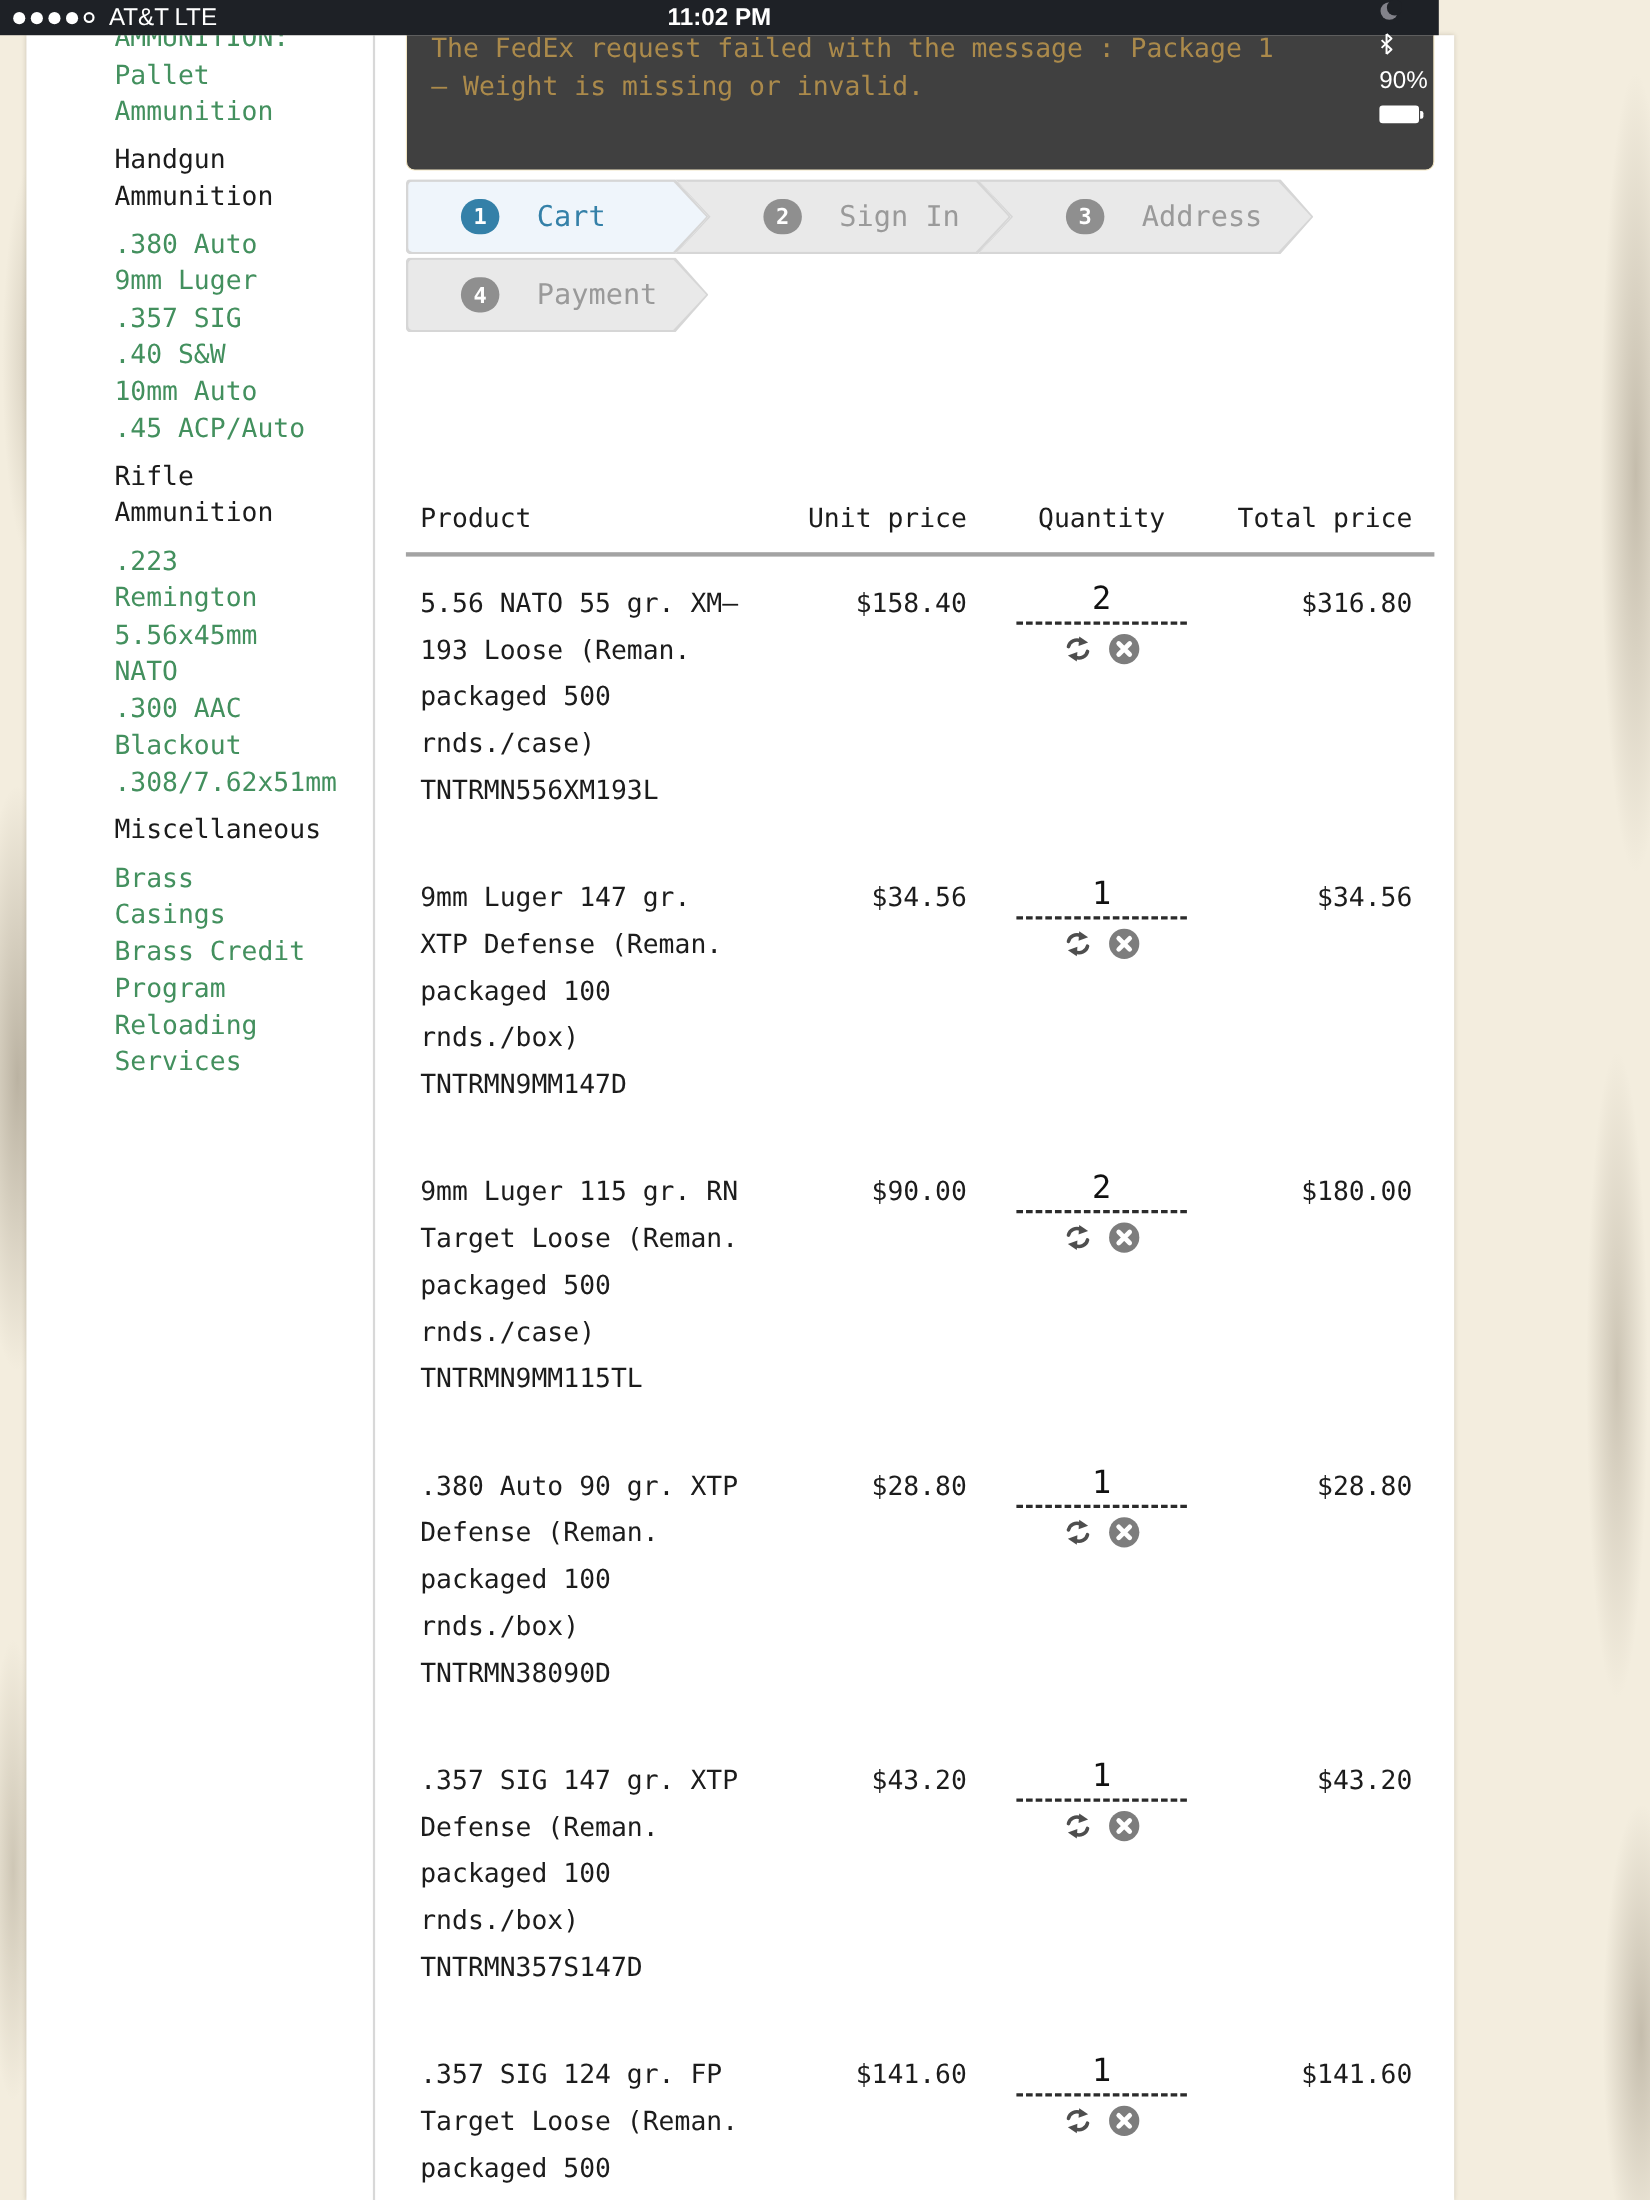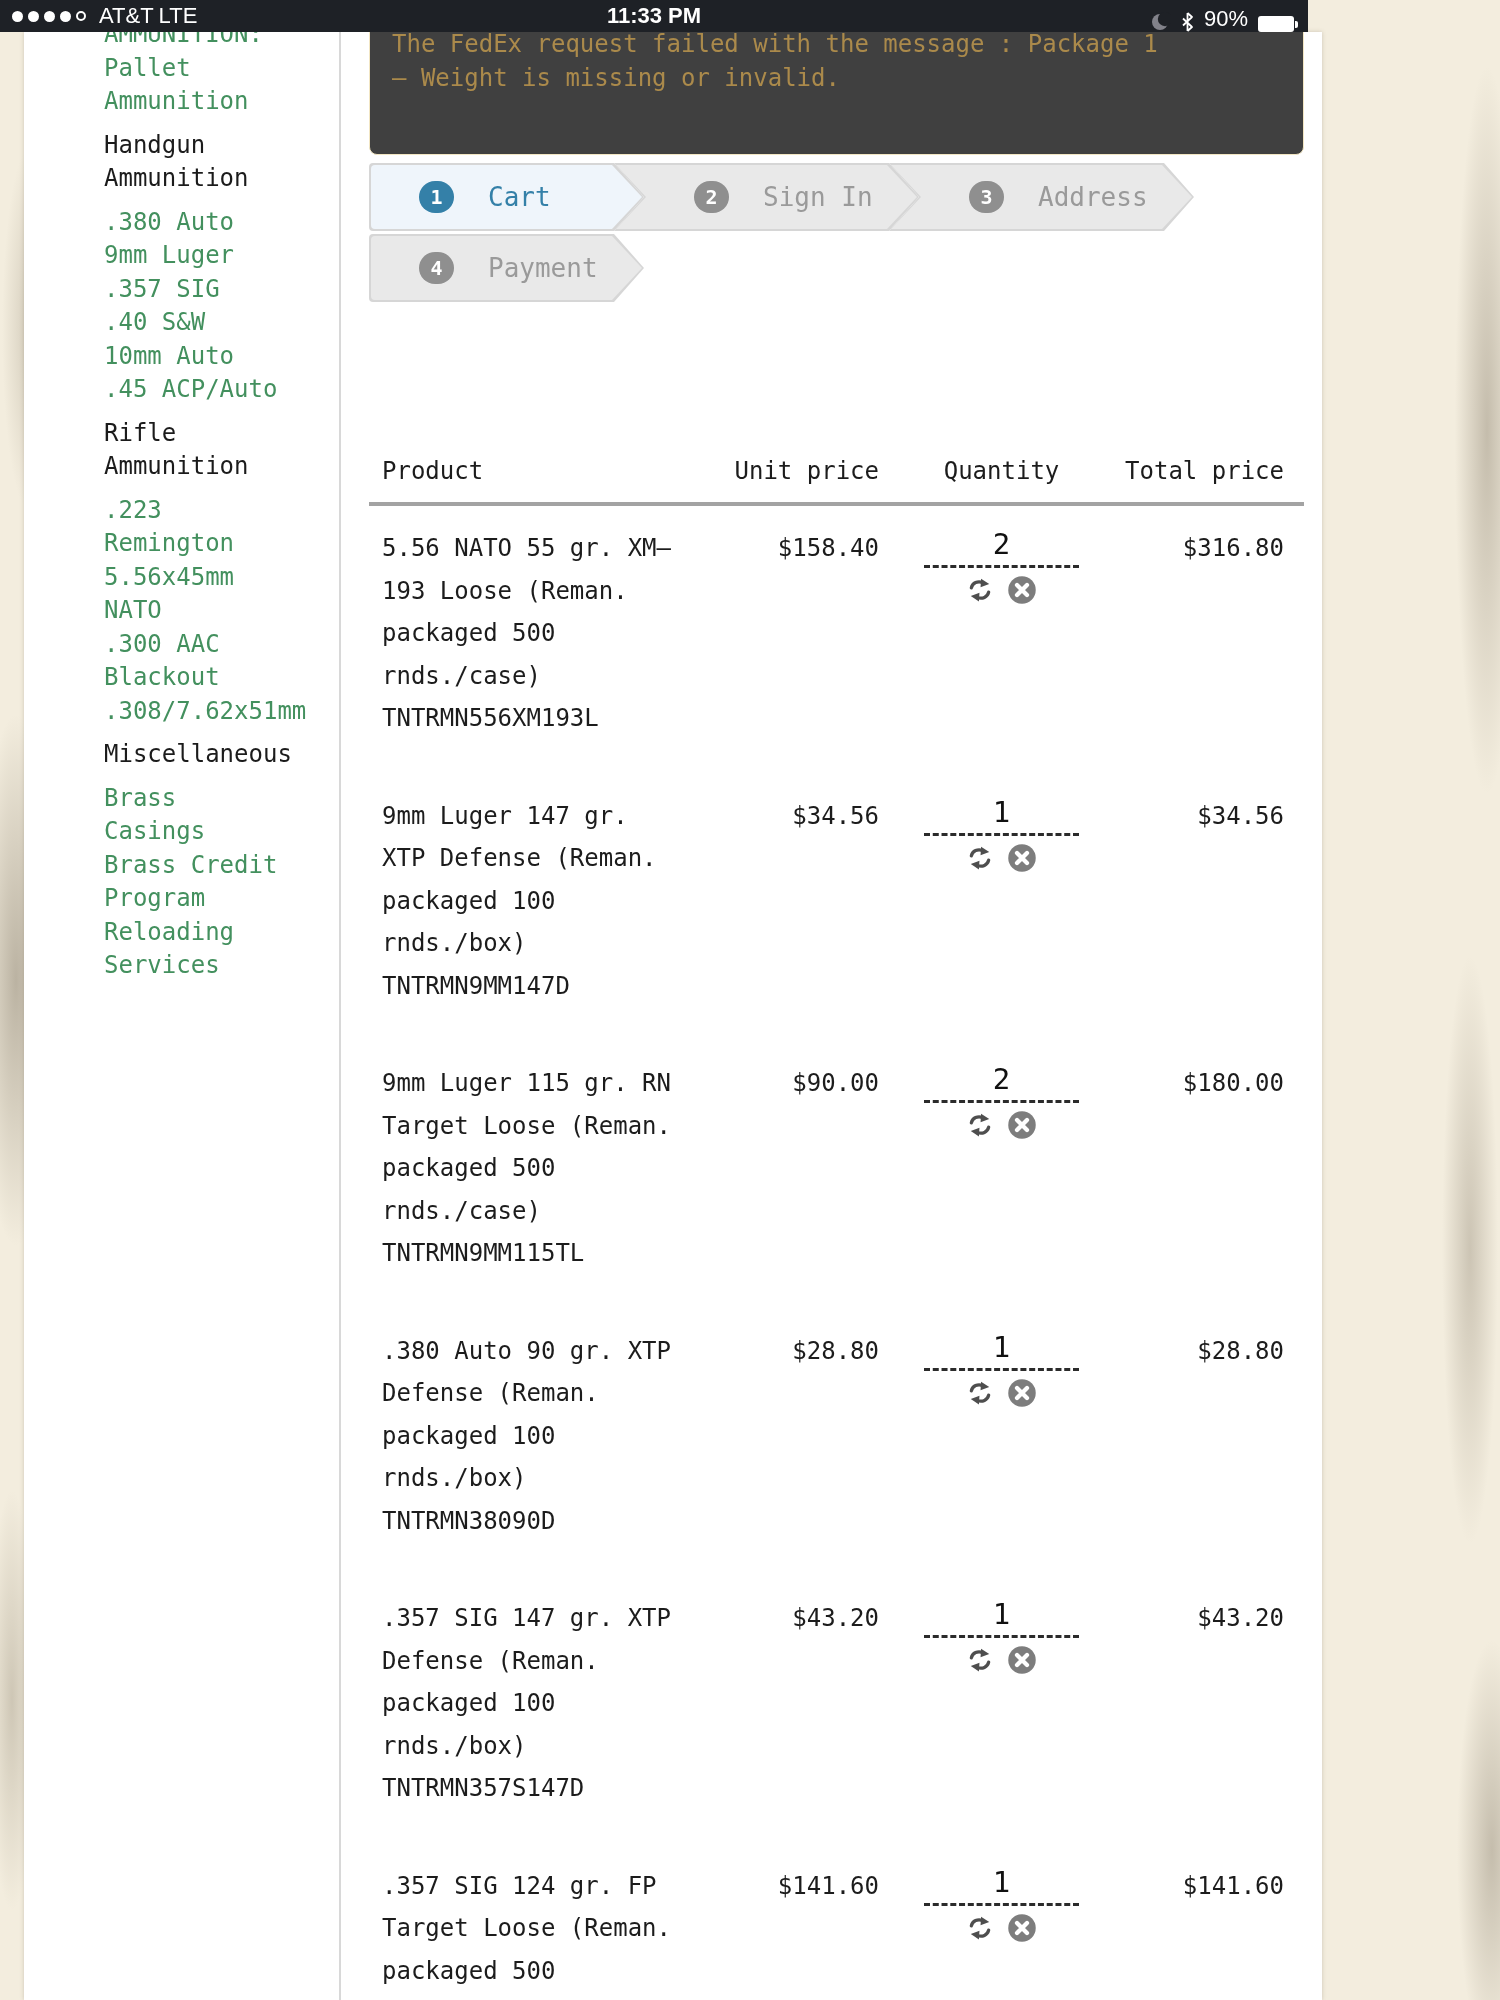"11:33 PM" div.sb-center { text: 11:33 -> 11:02 }
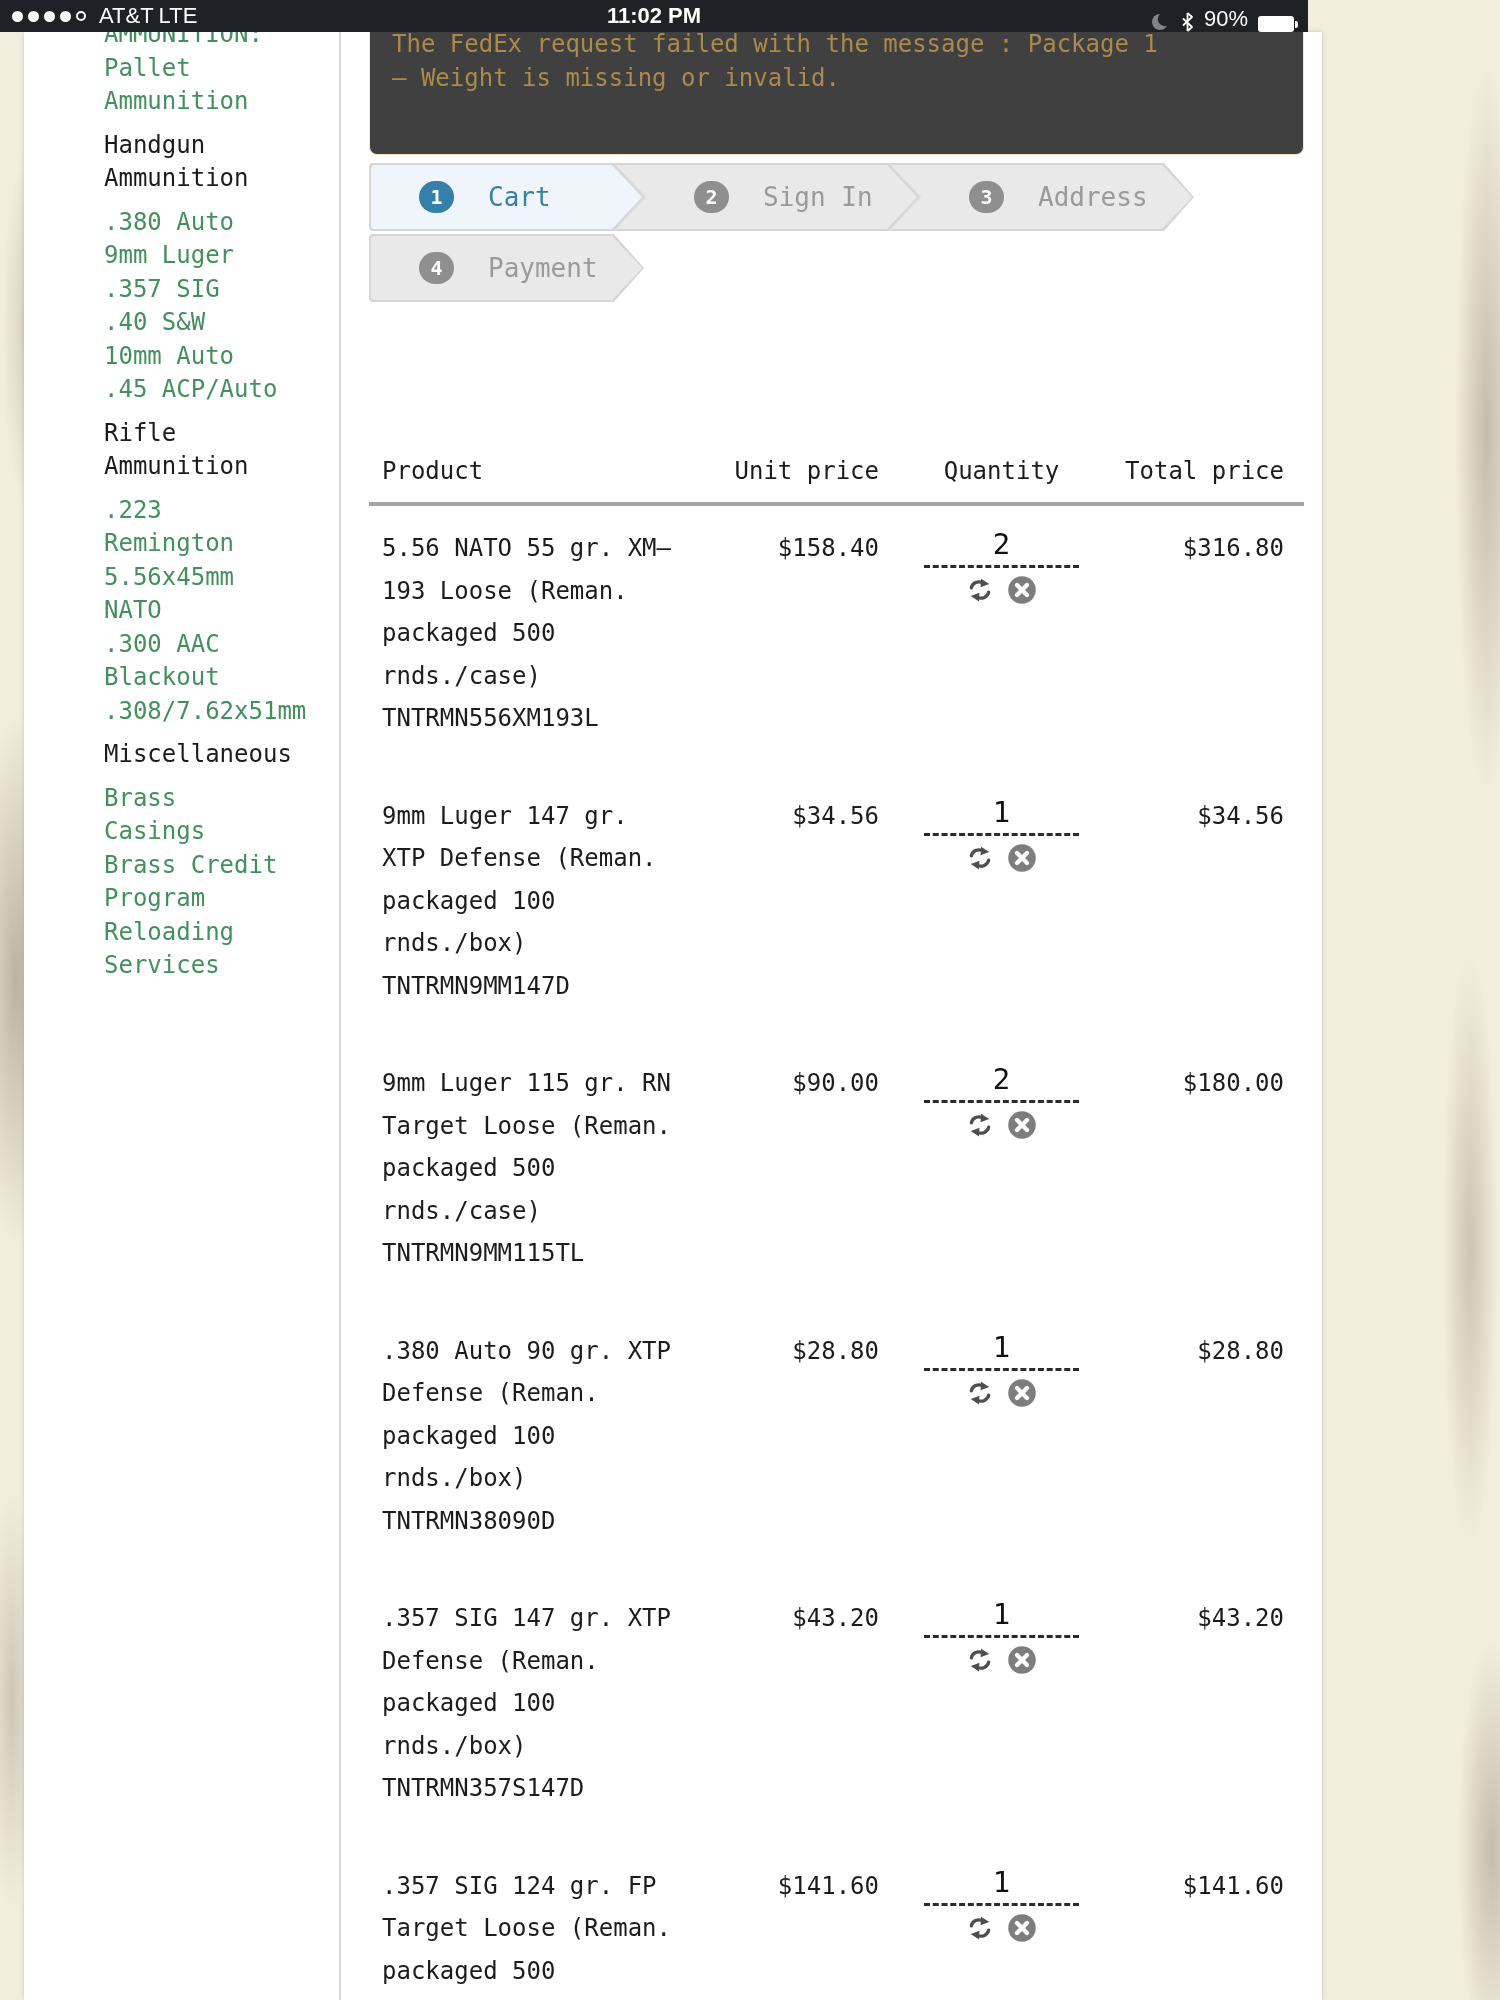"90%" .sb-right { align-items: flex-end -> flex-start; flex-direction: none -> column }
